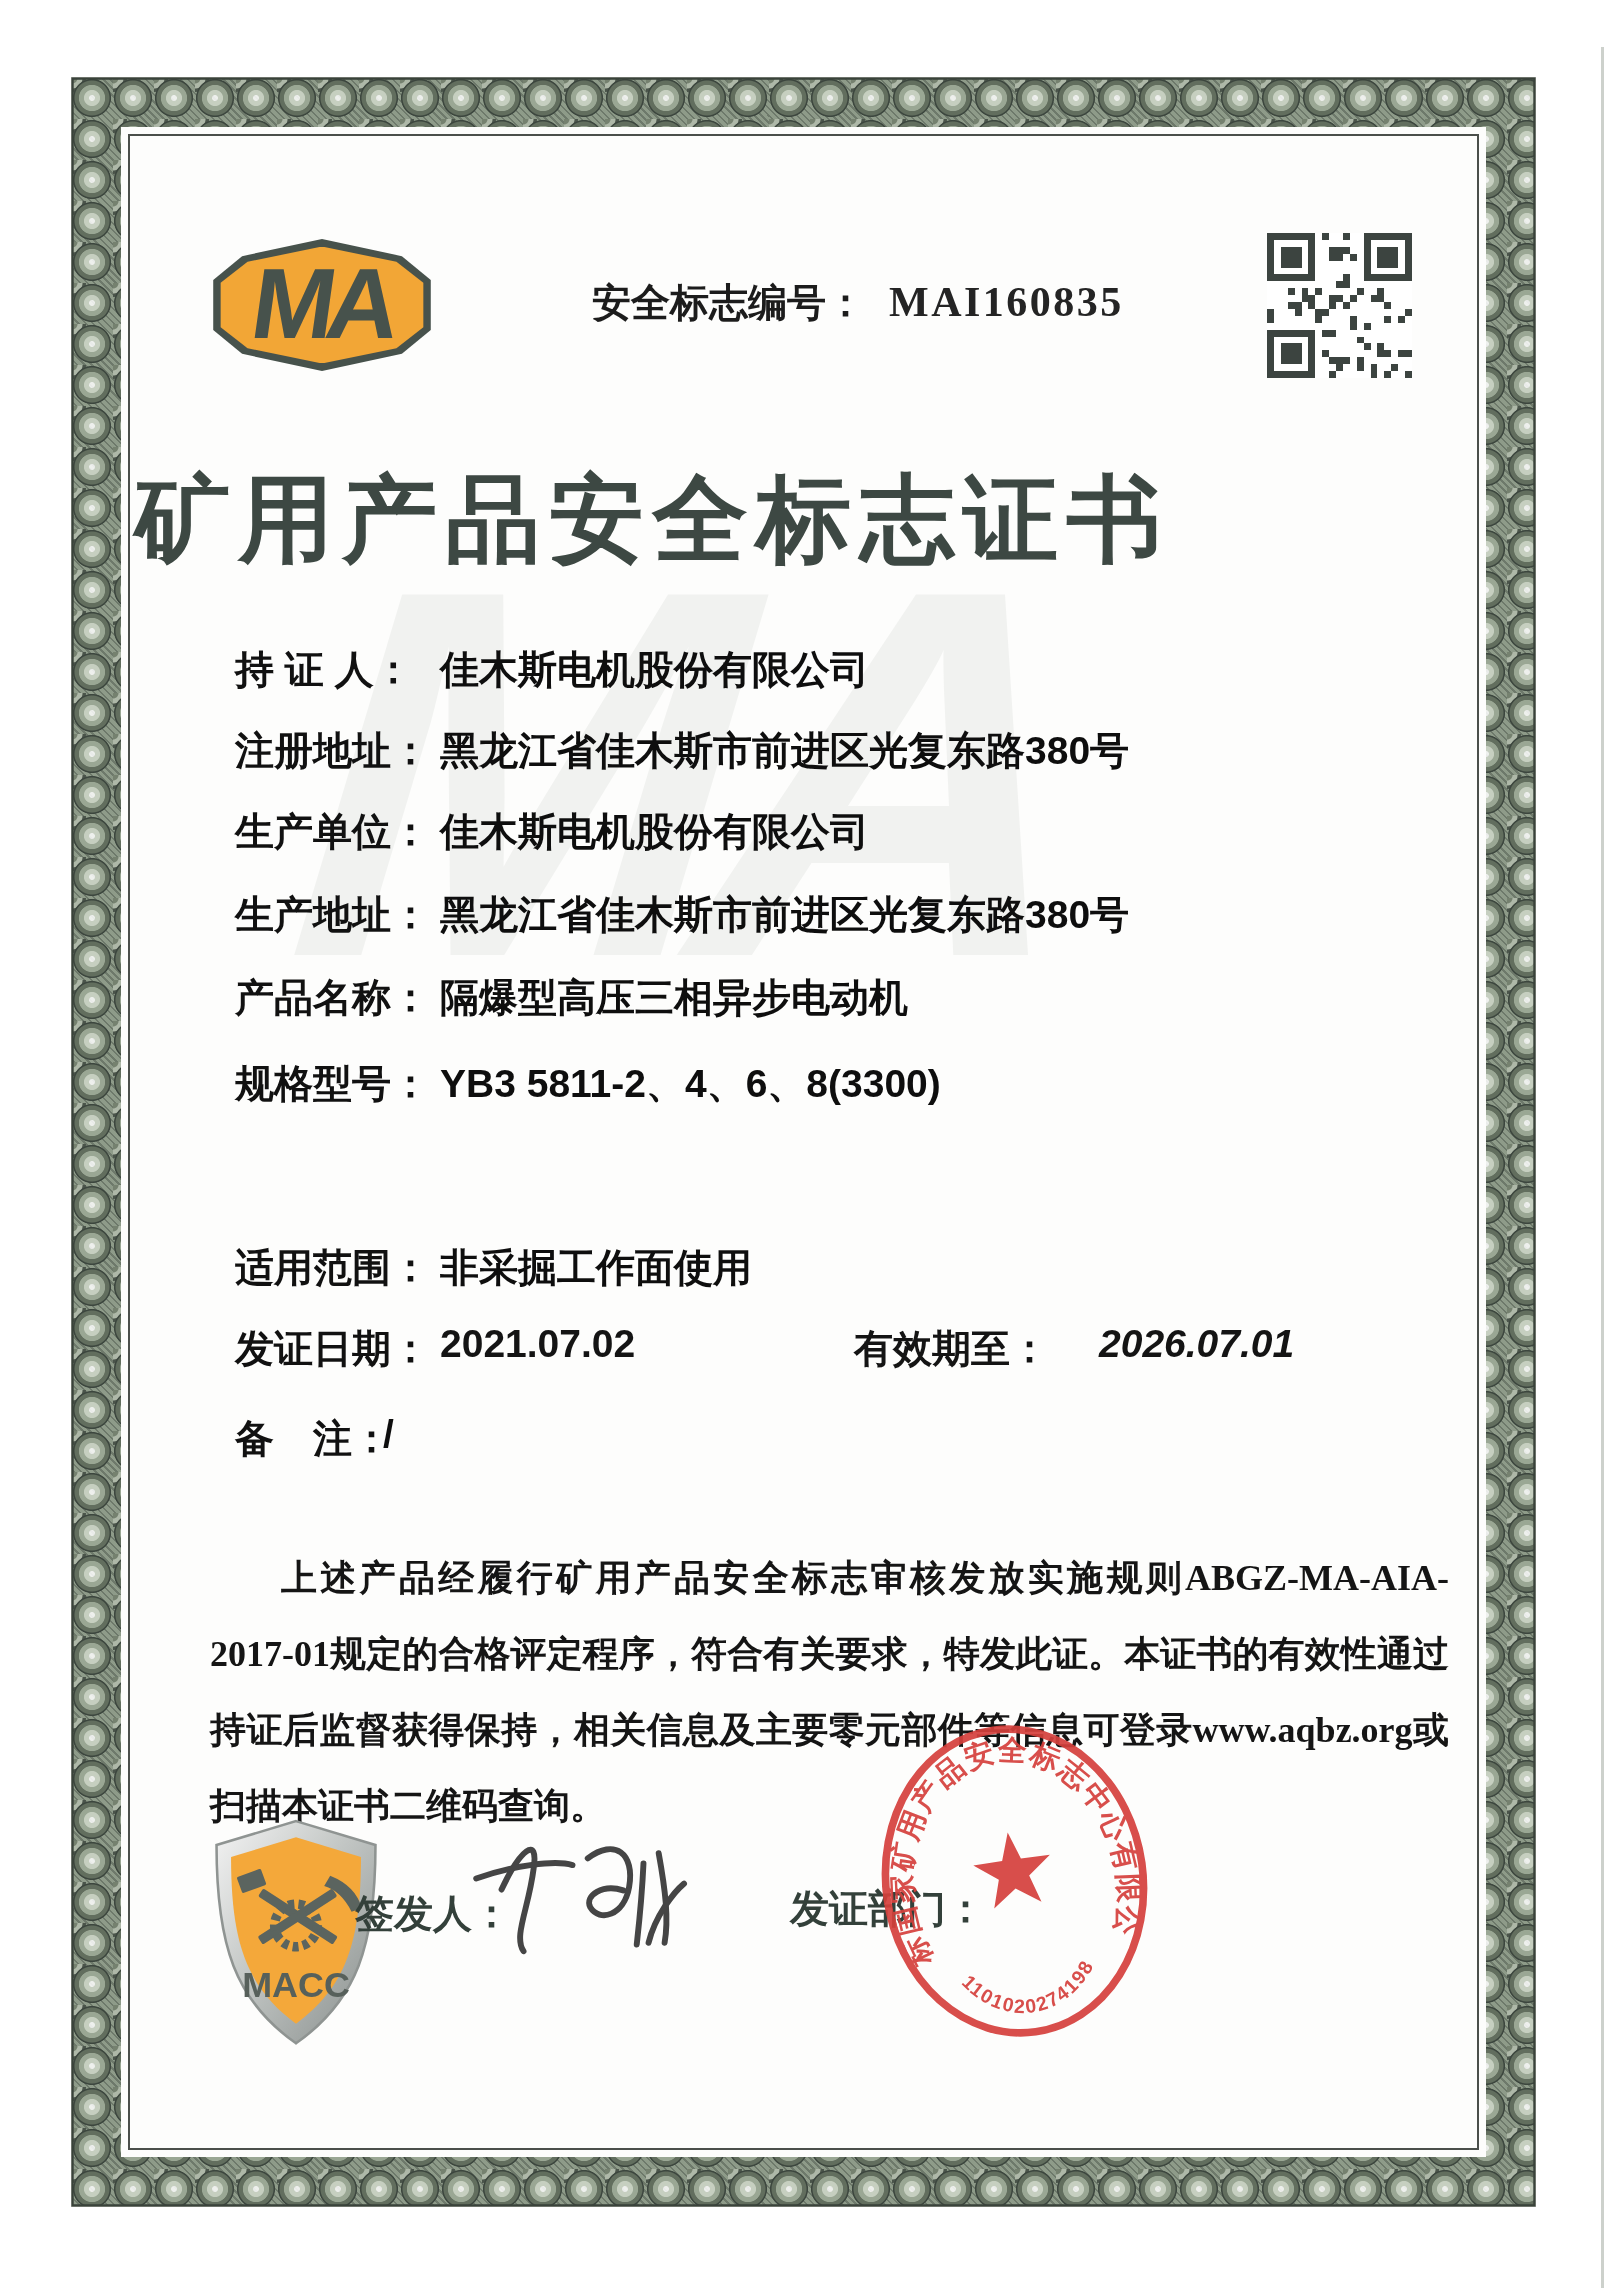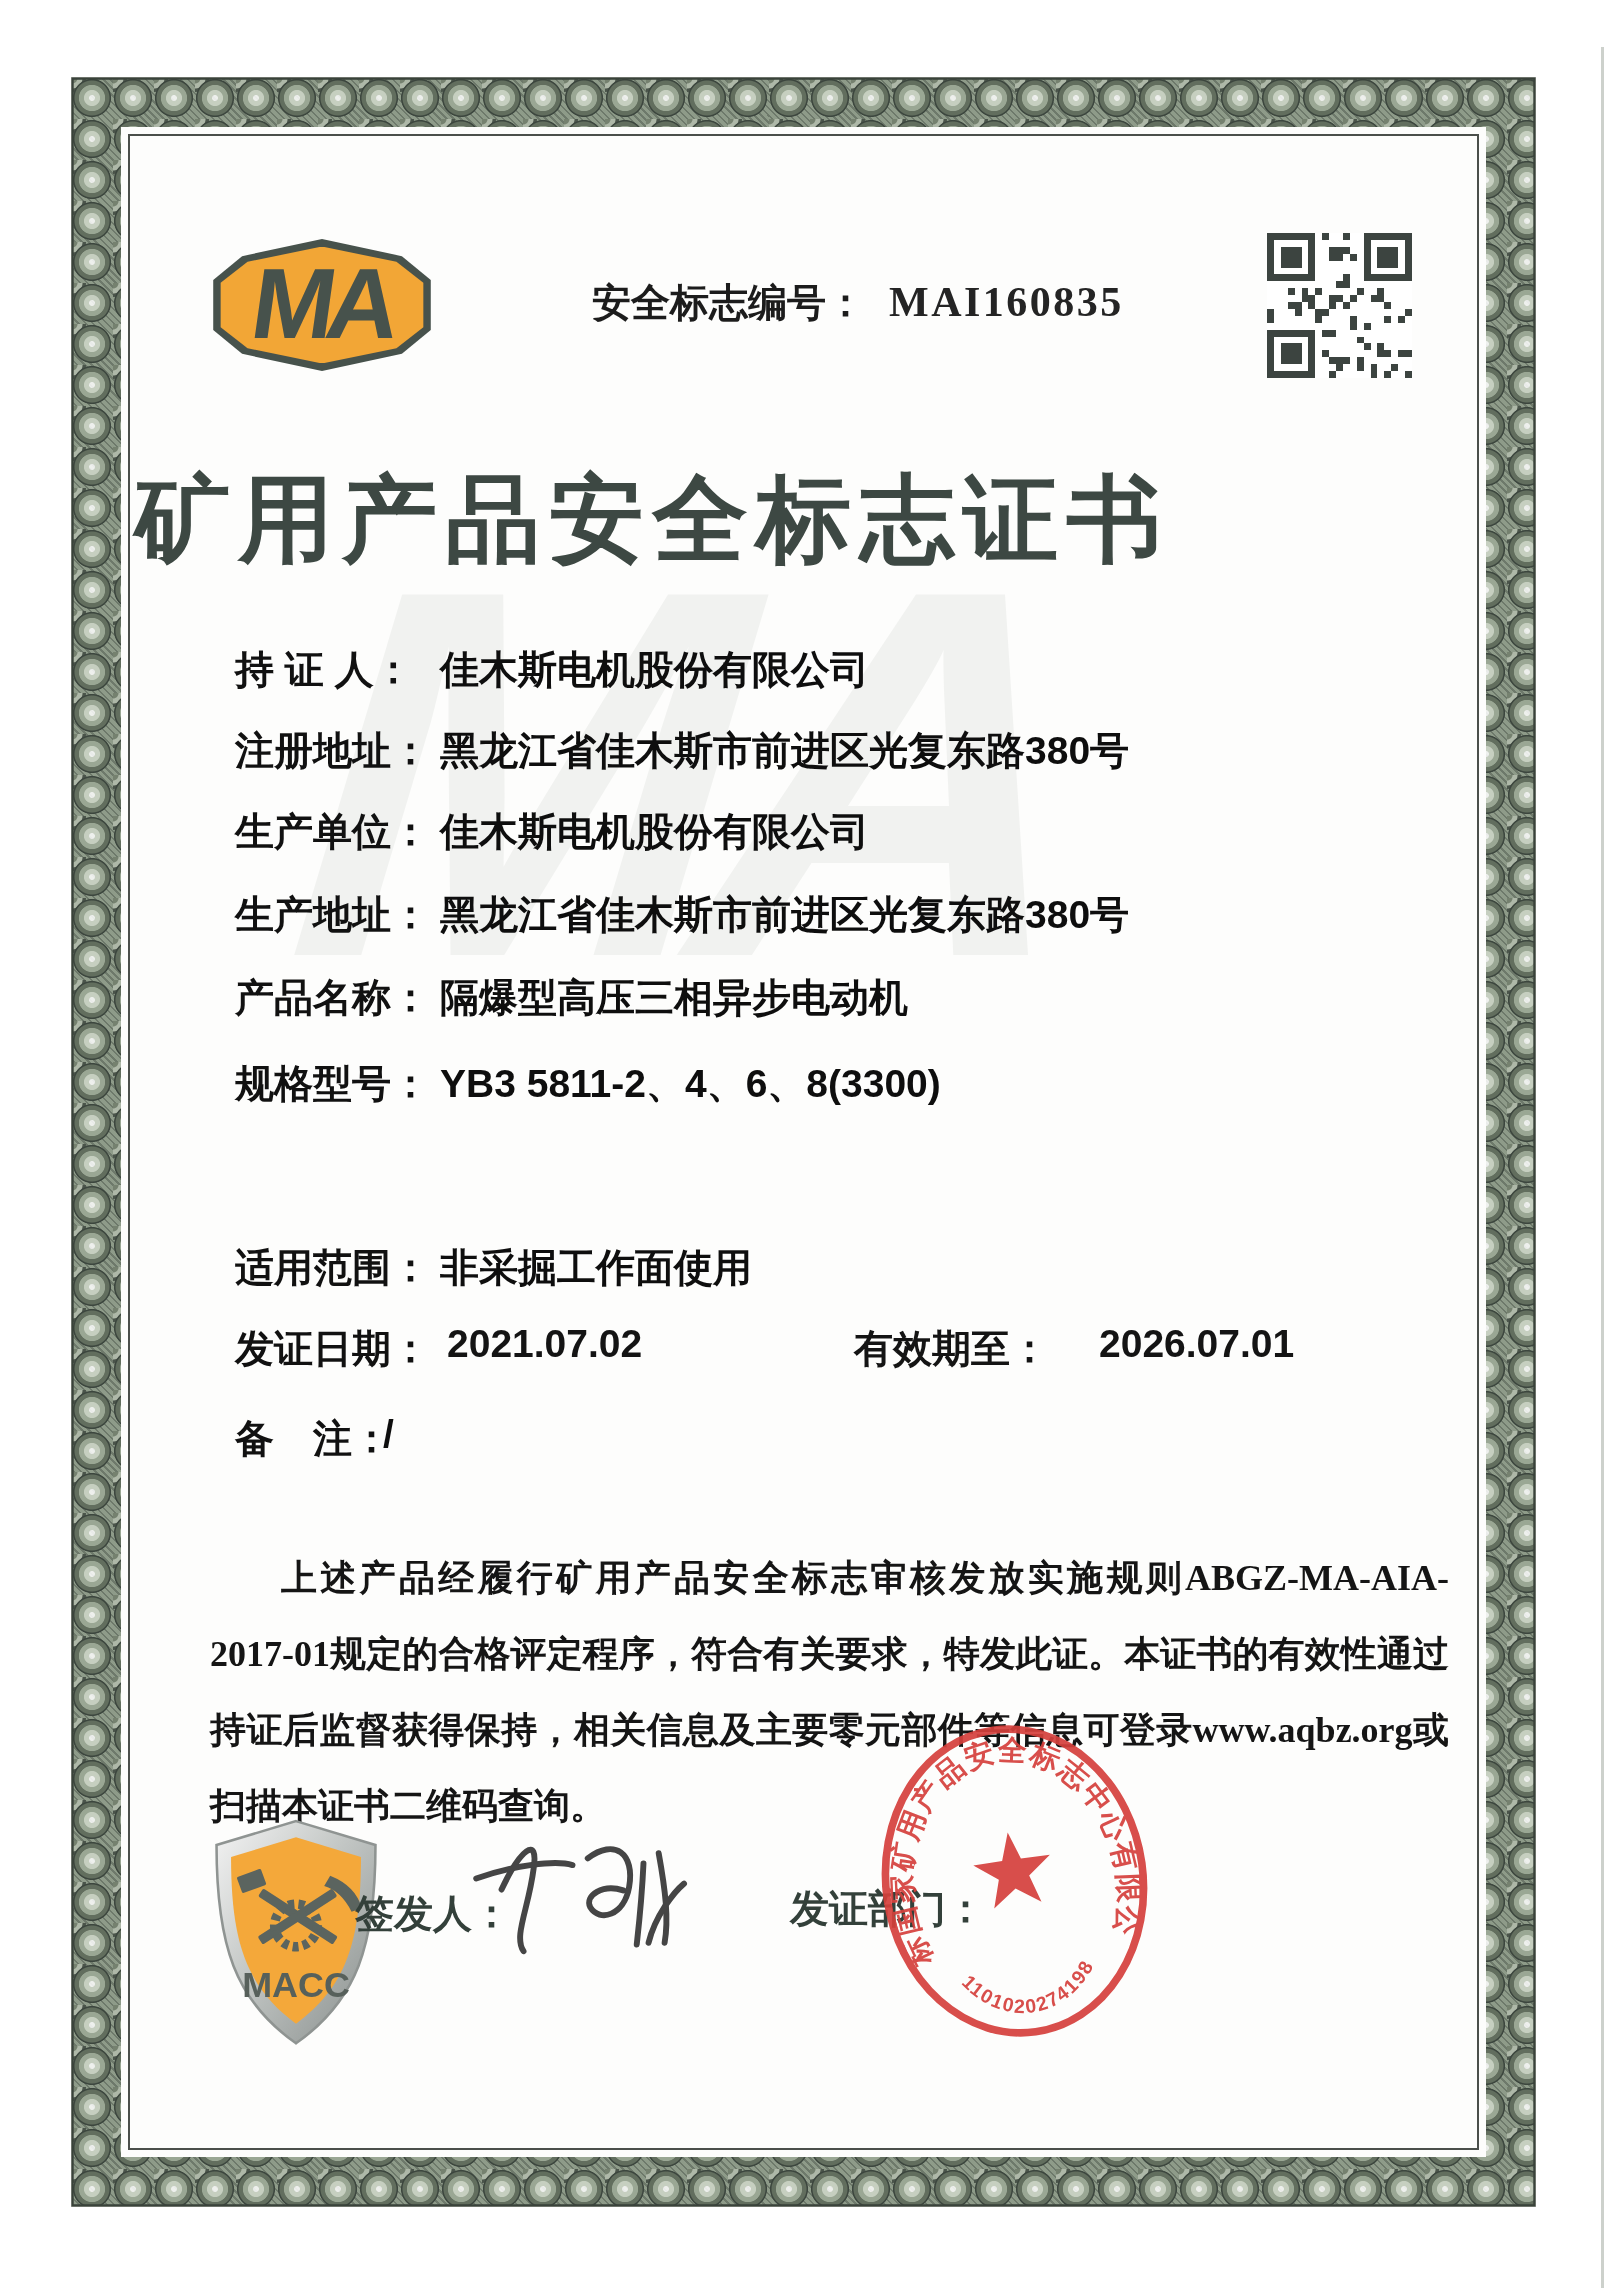"2021.07.02" .row.dates .v1 { margin-left: 7px -> none }
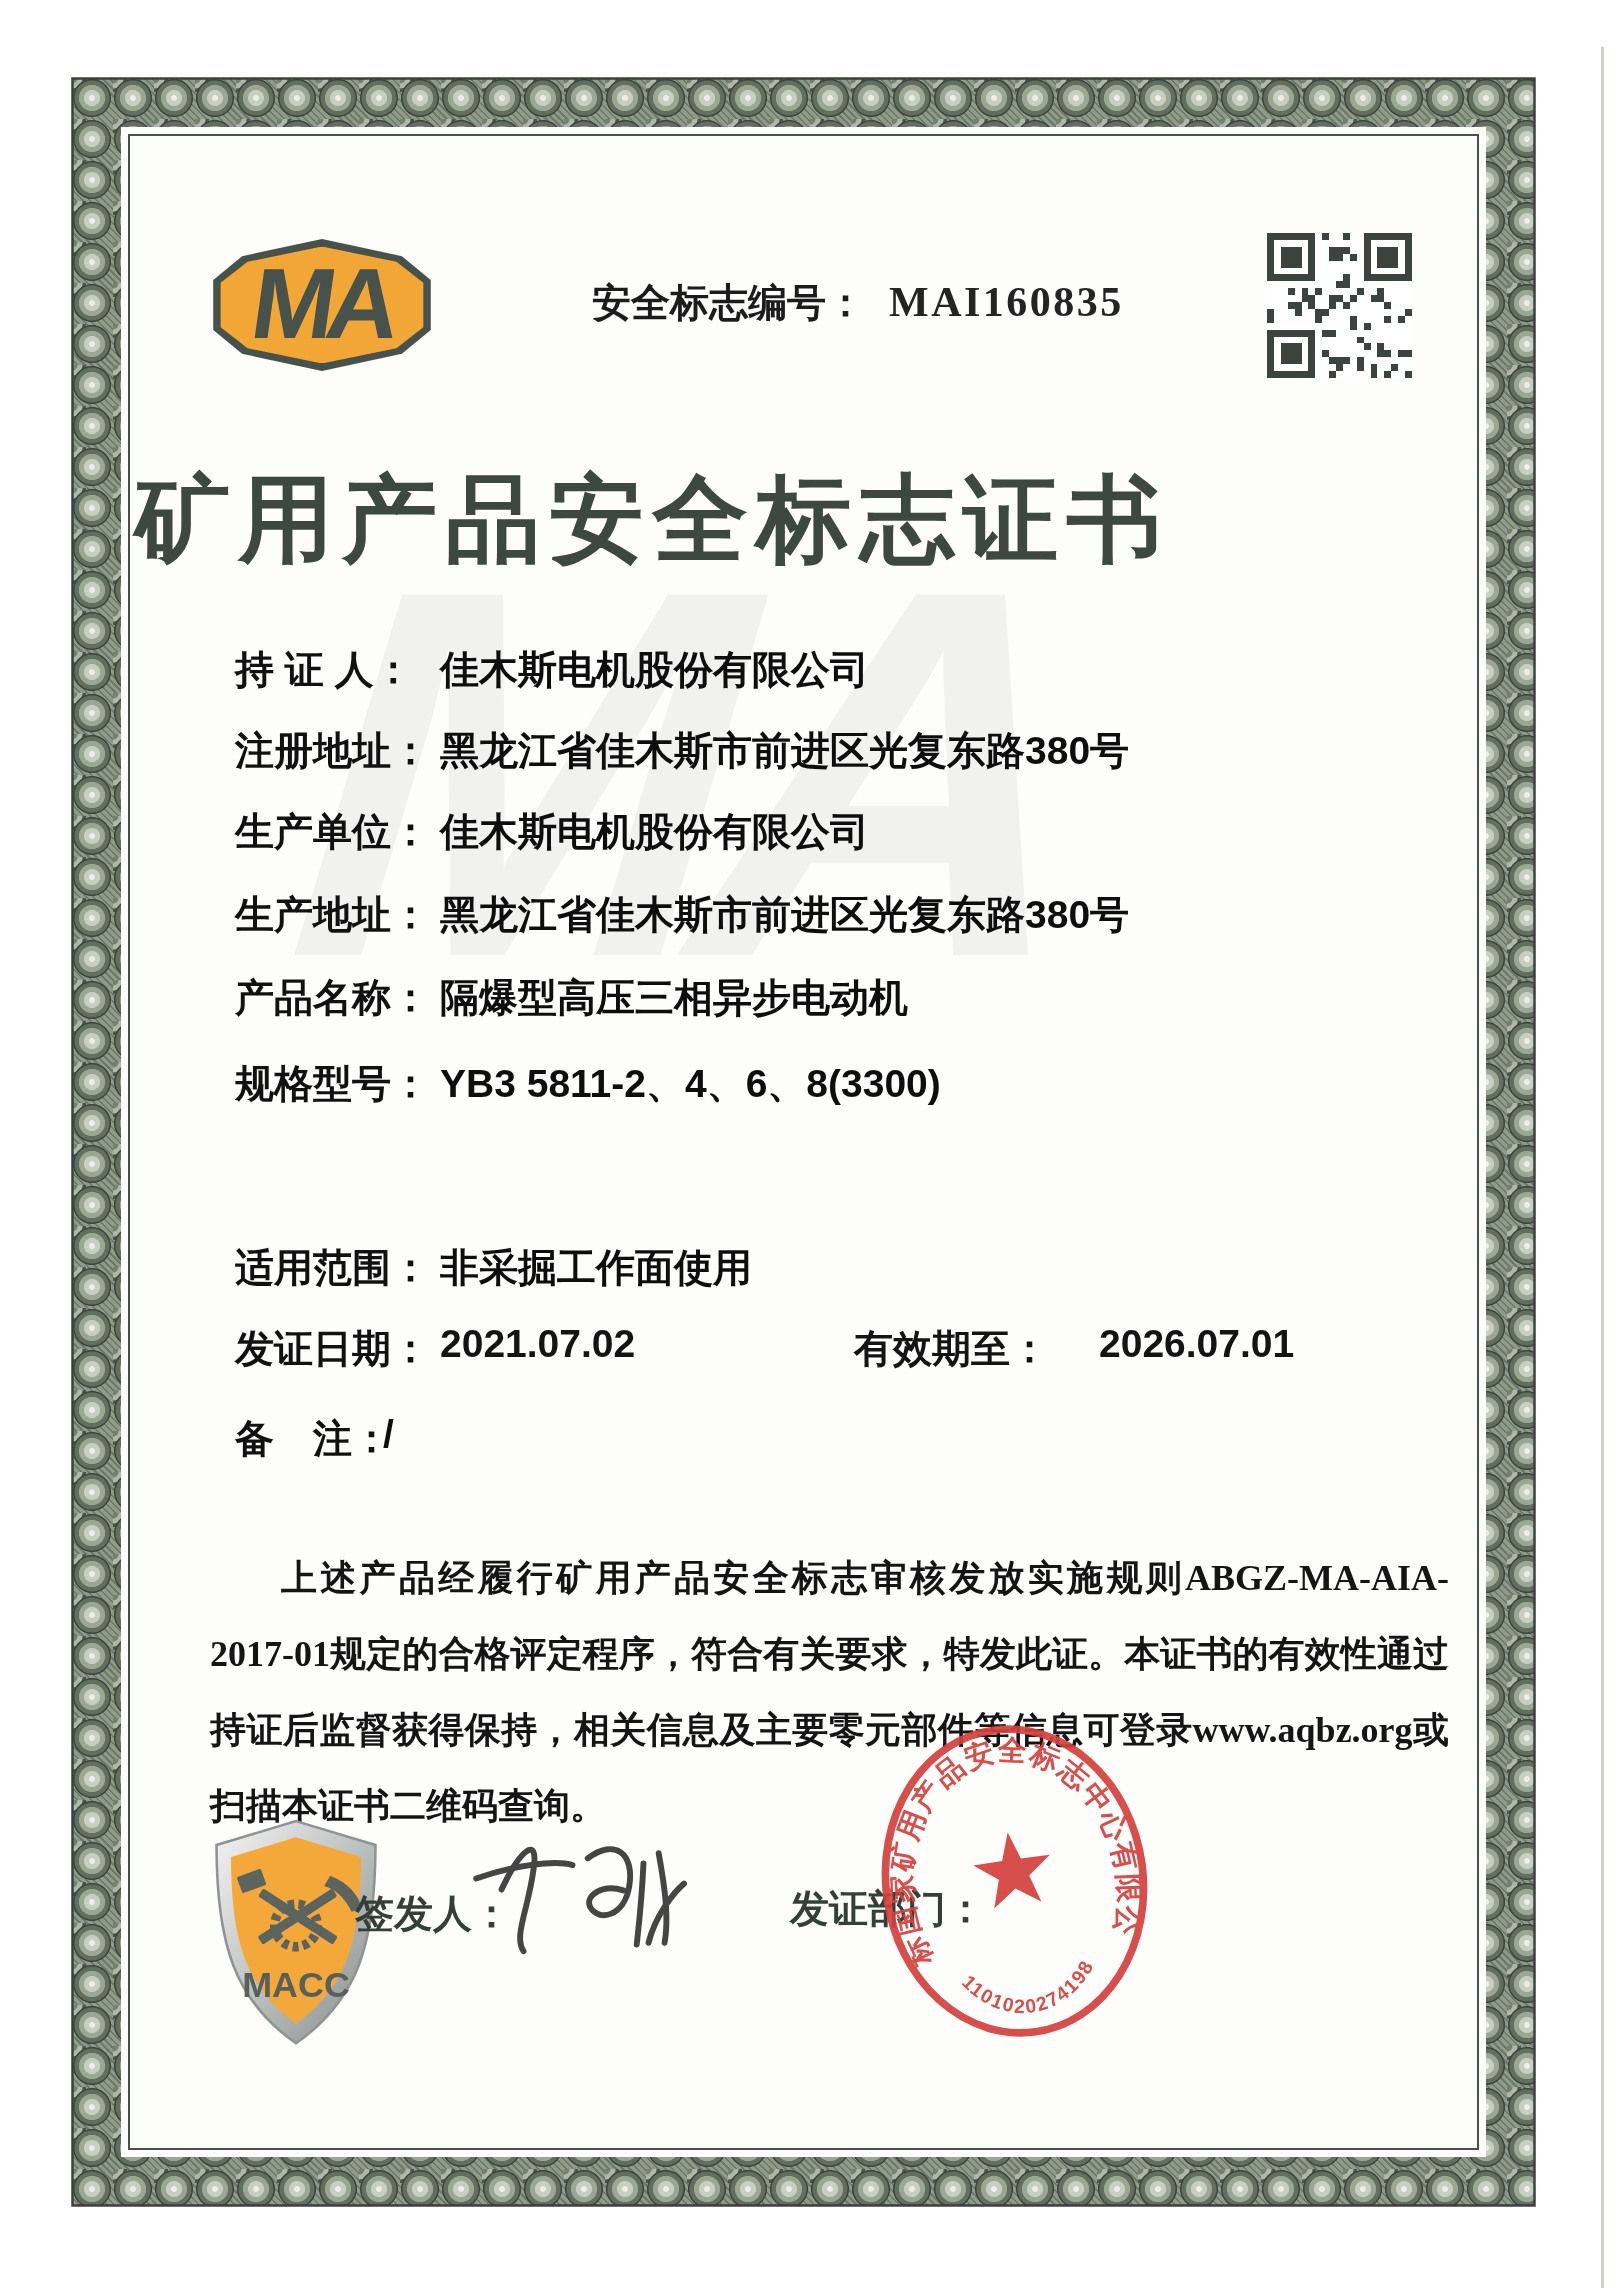"2026.07.01" .row.dates .v2 { font-style: none -> italic }
